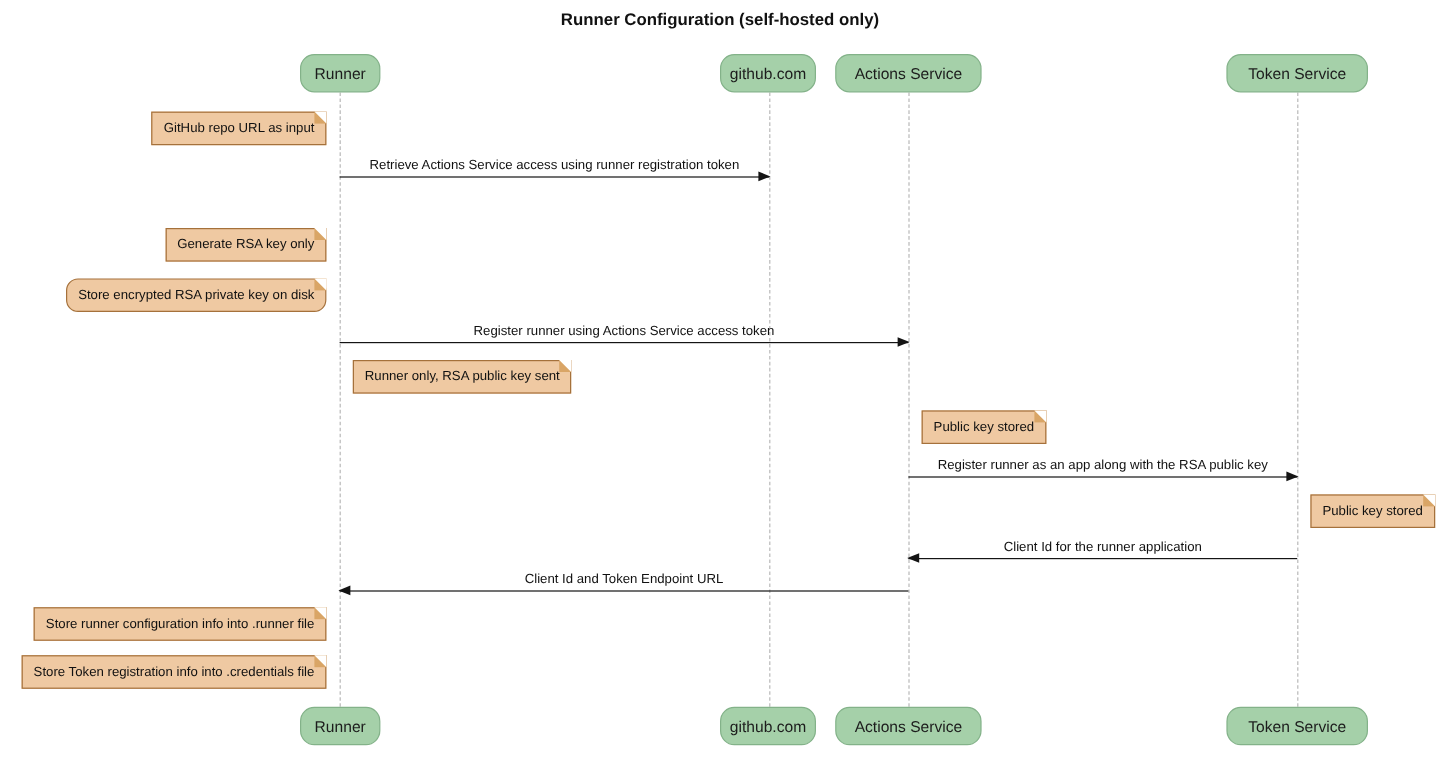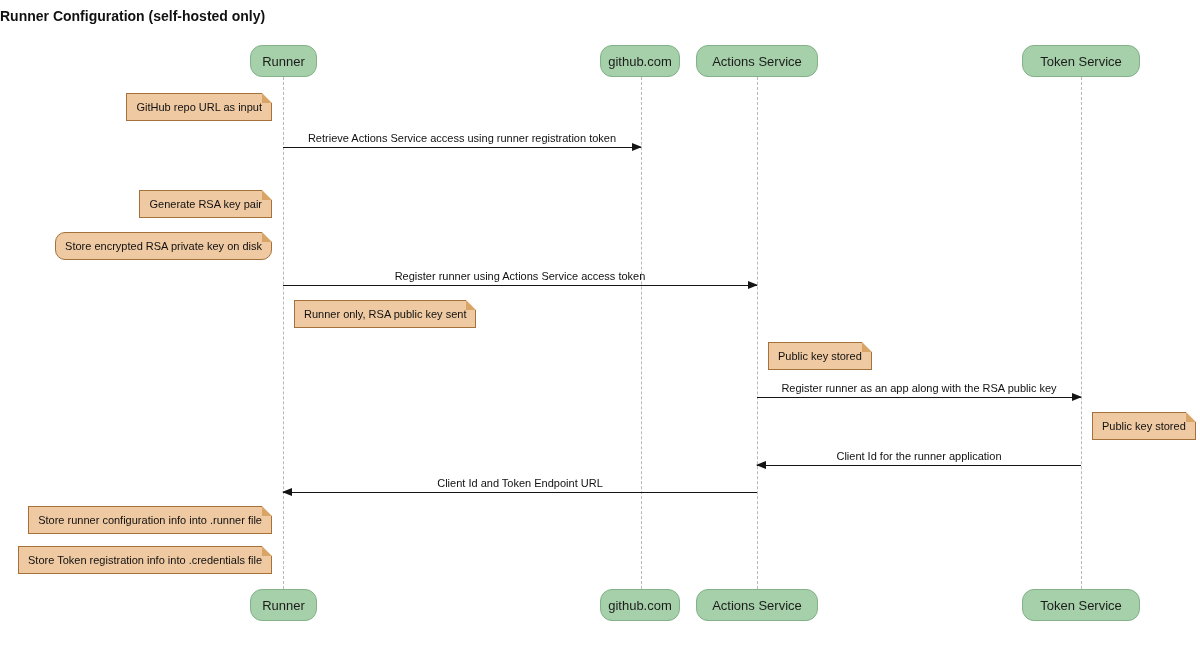"Runner Configuration (self-hosted only)" .diagram-title { text-align: none -> center }
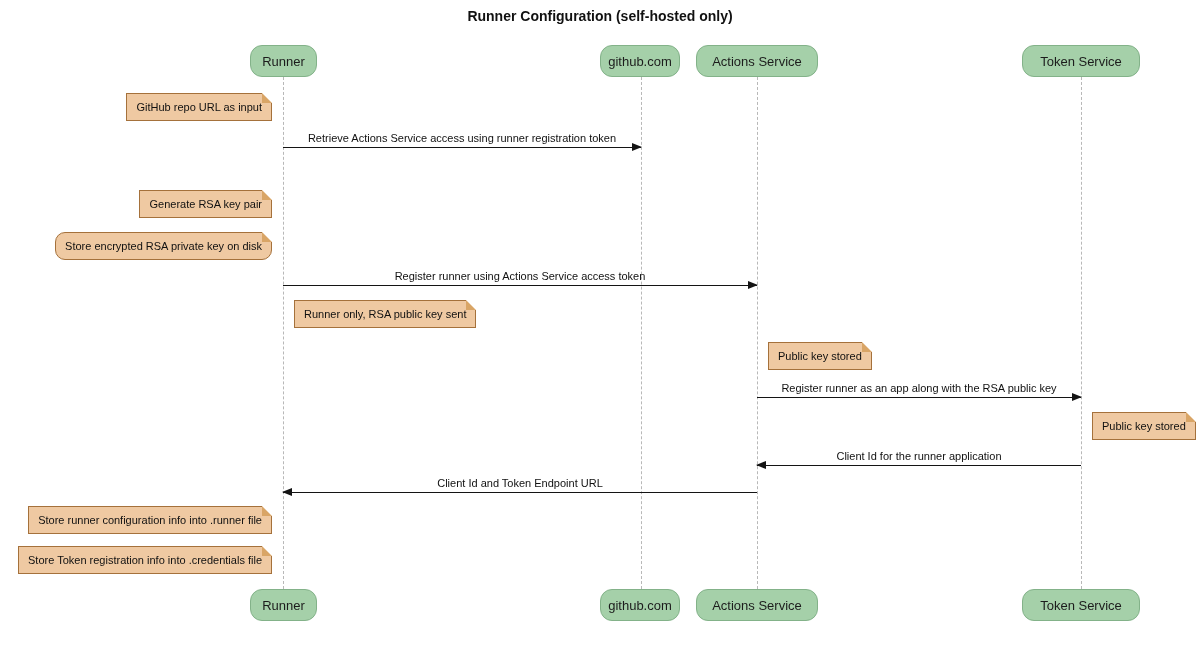"Generate RSA key pair" div.note { text: pair -> only }
